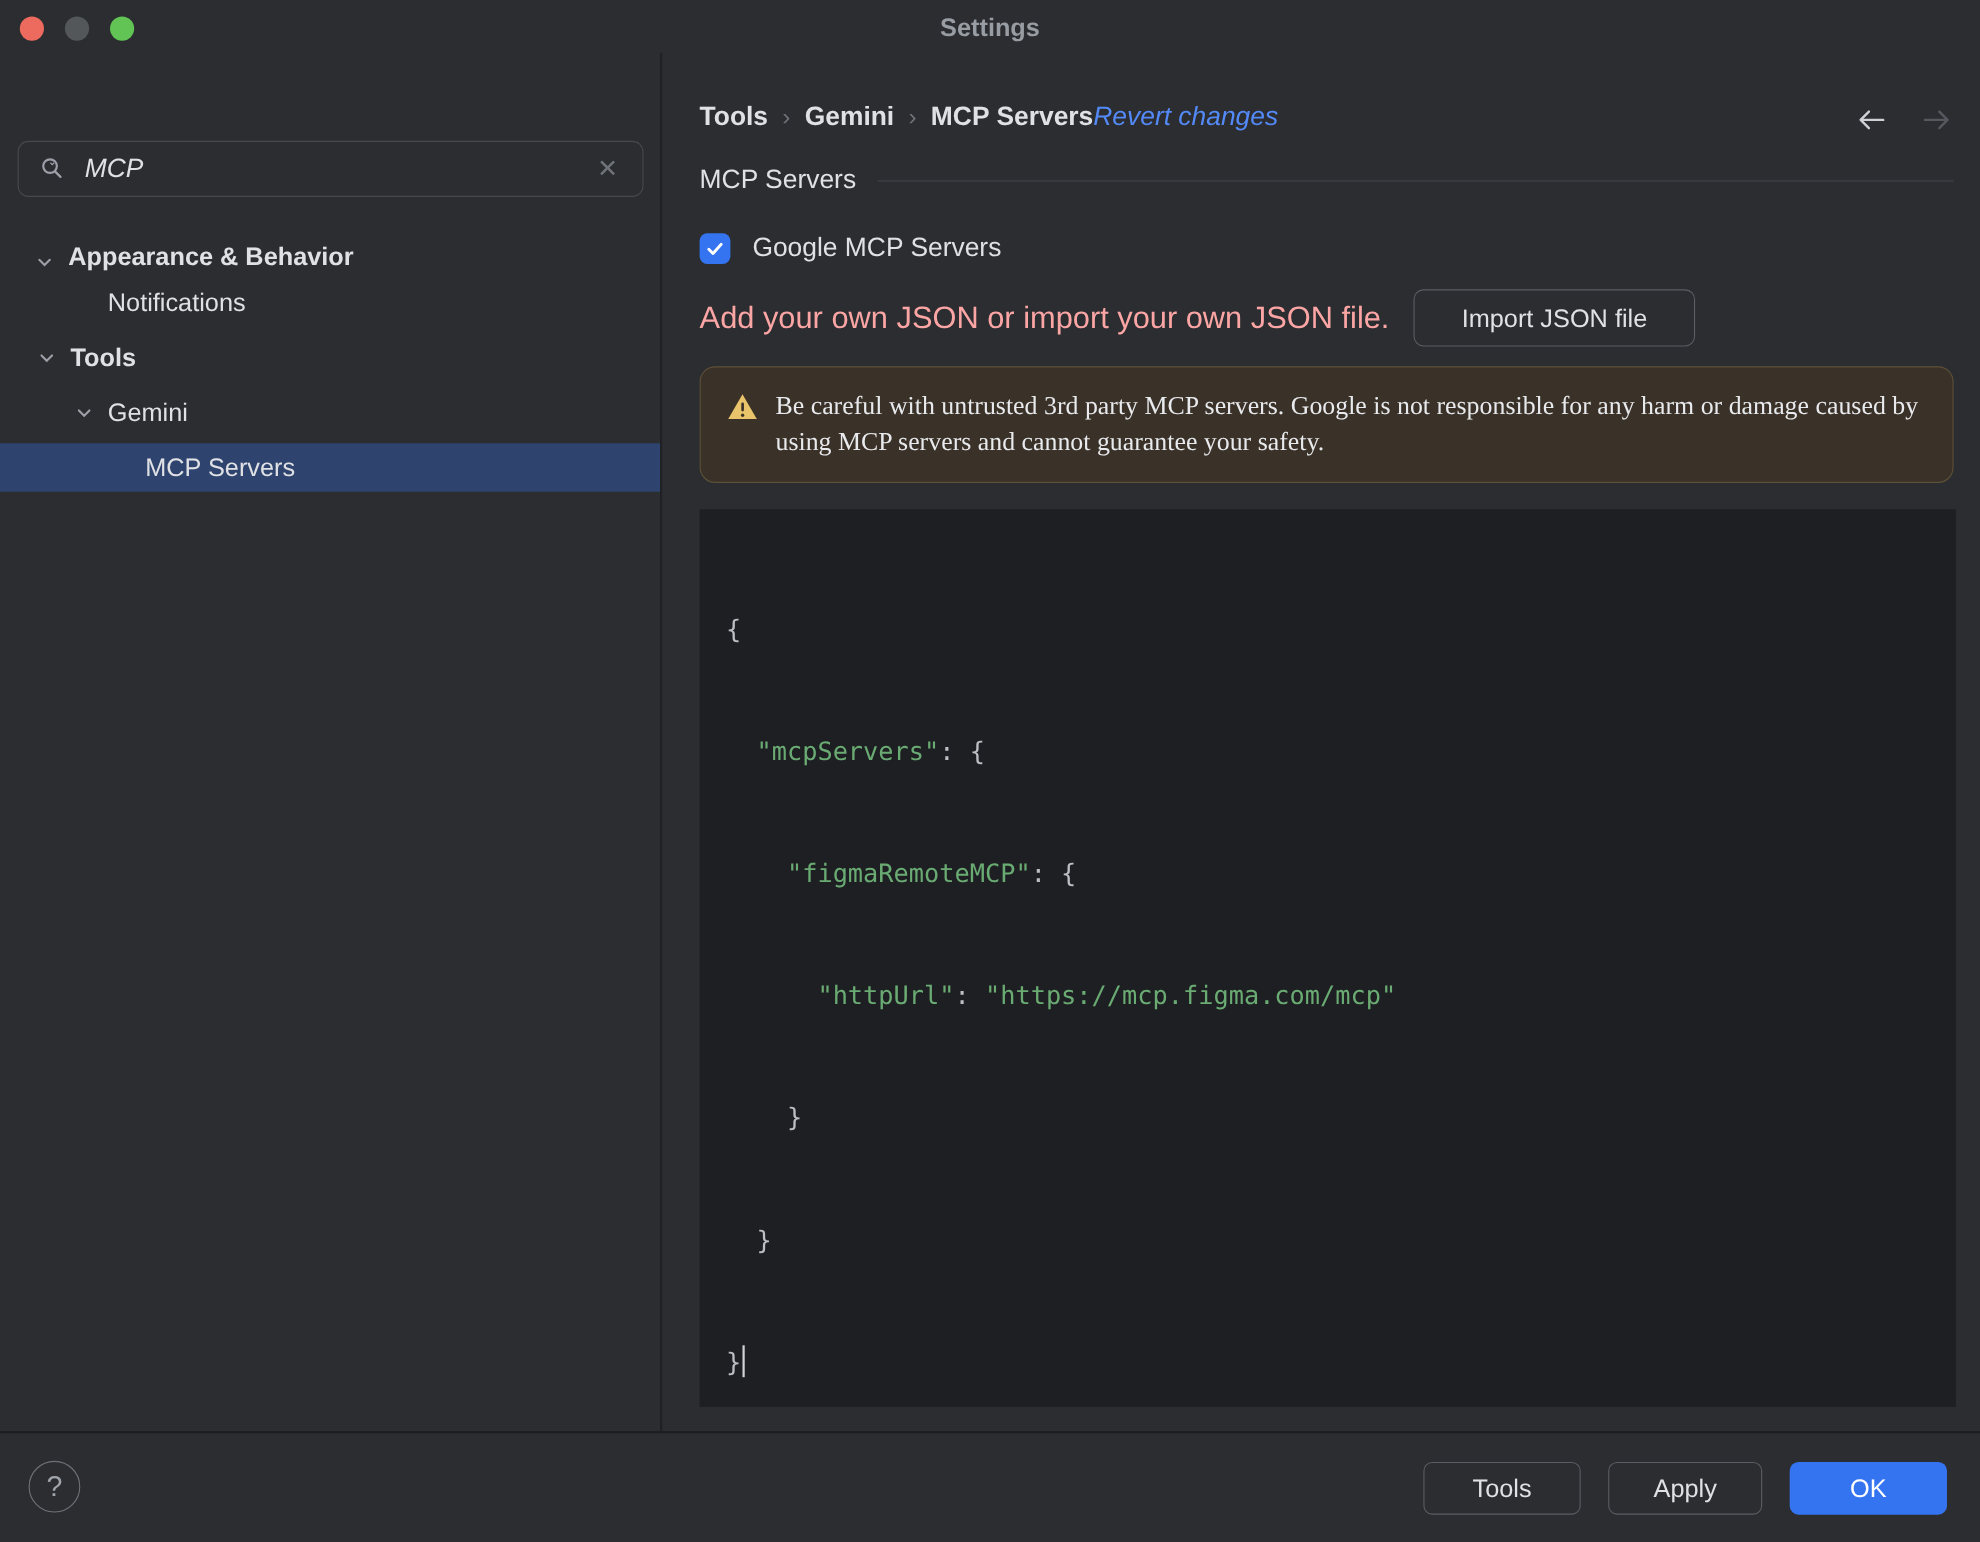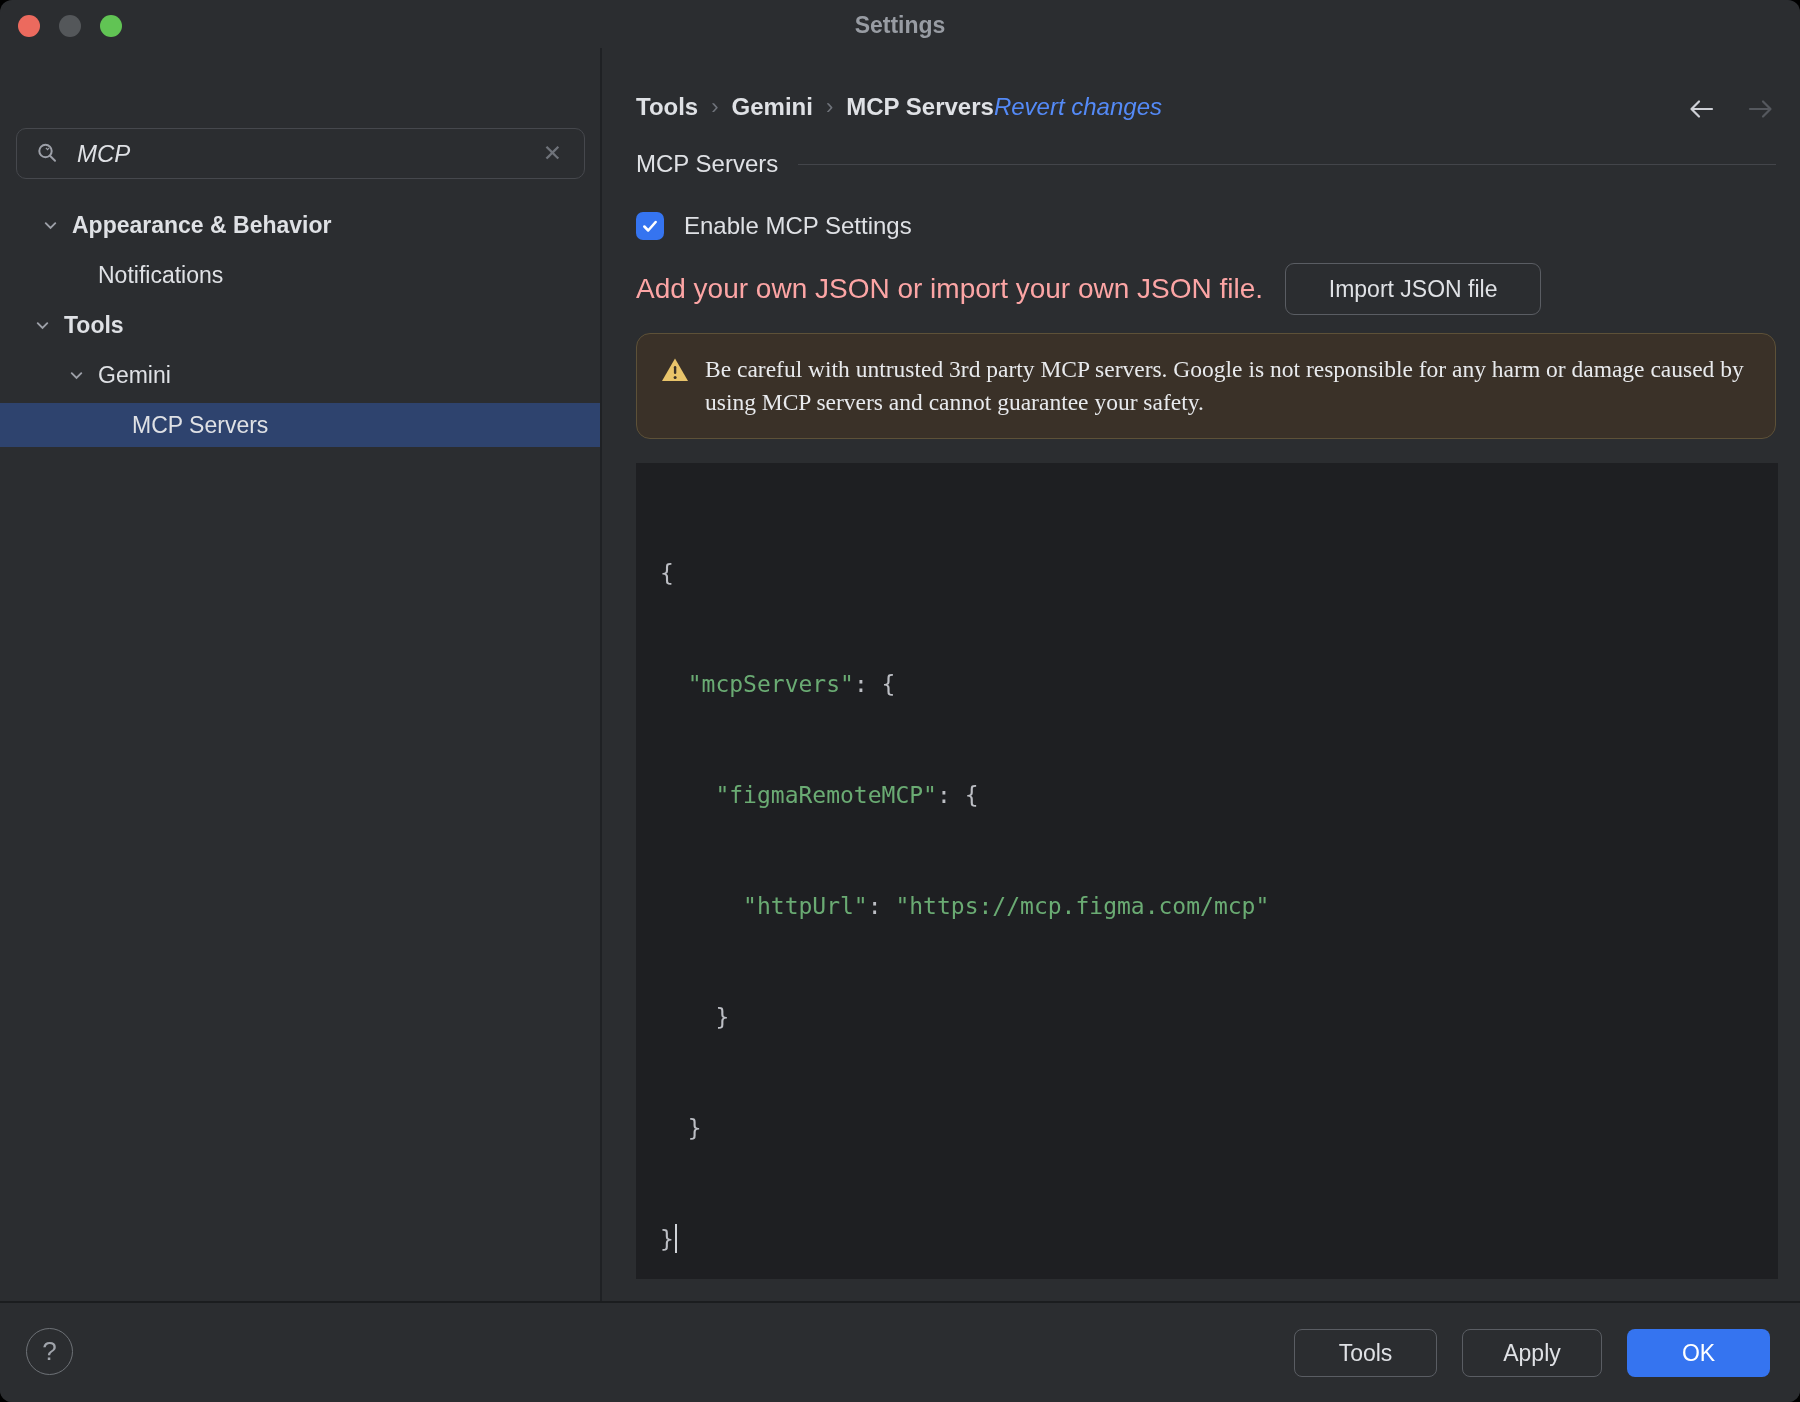"Settings" .window { border-radius: 12px -> 0 }
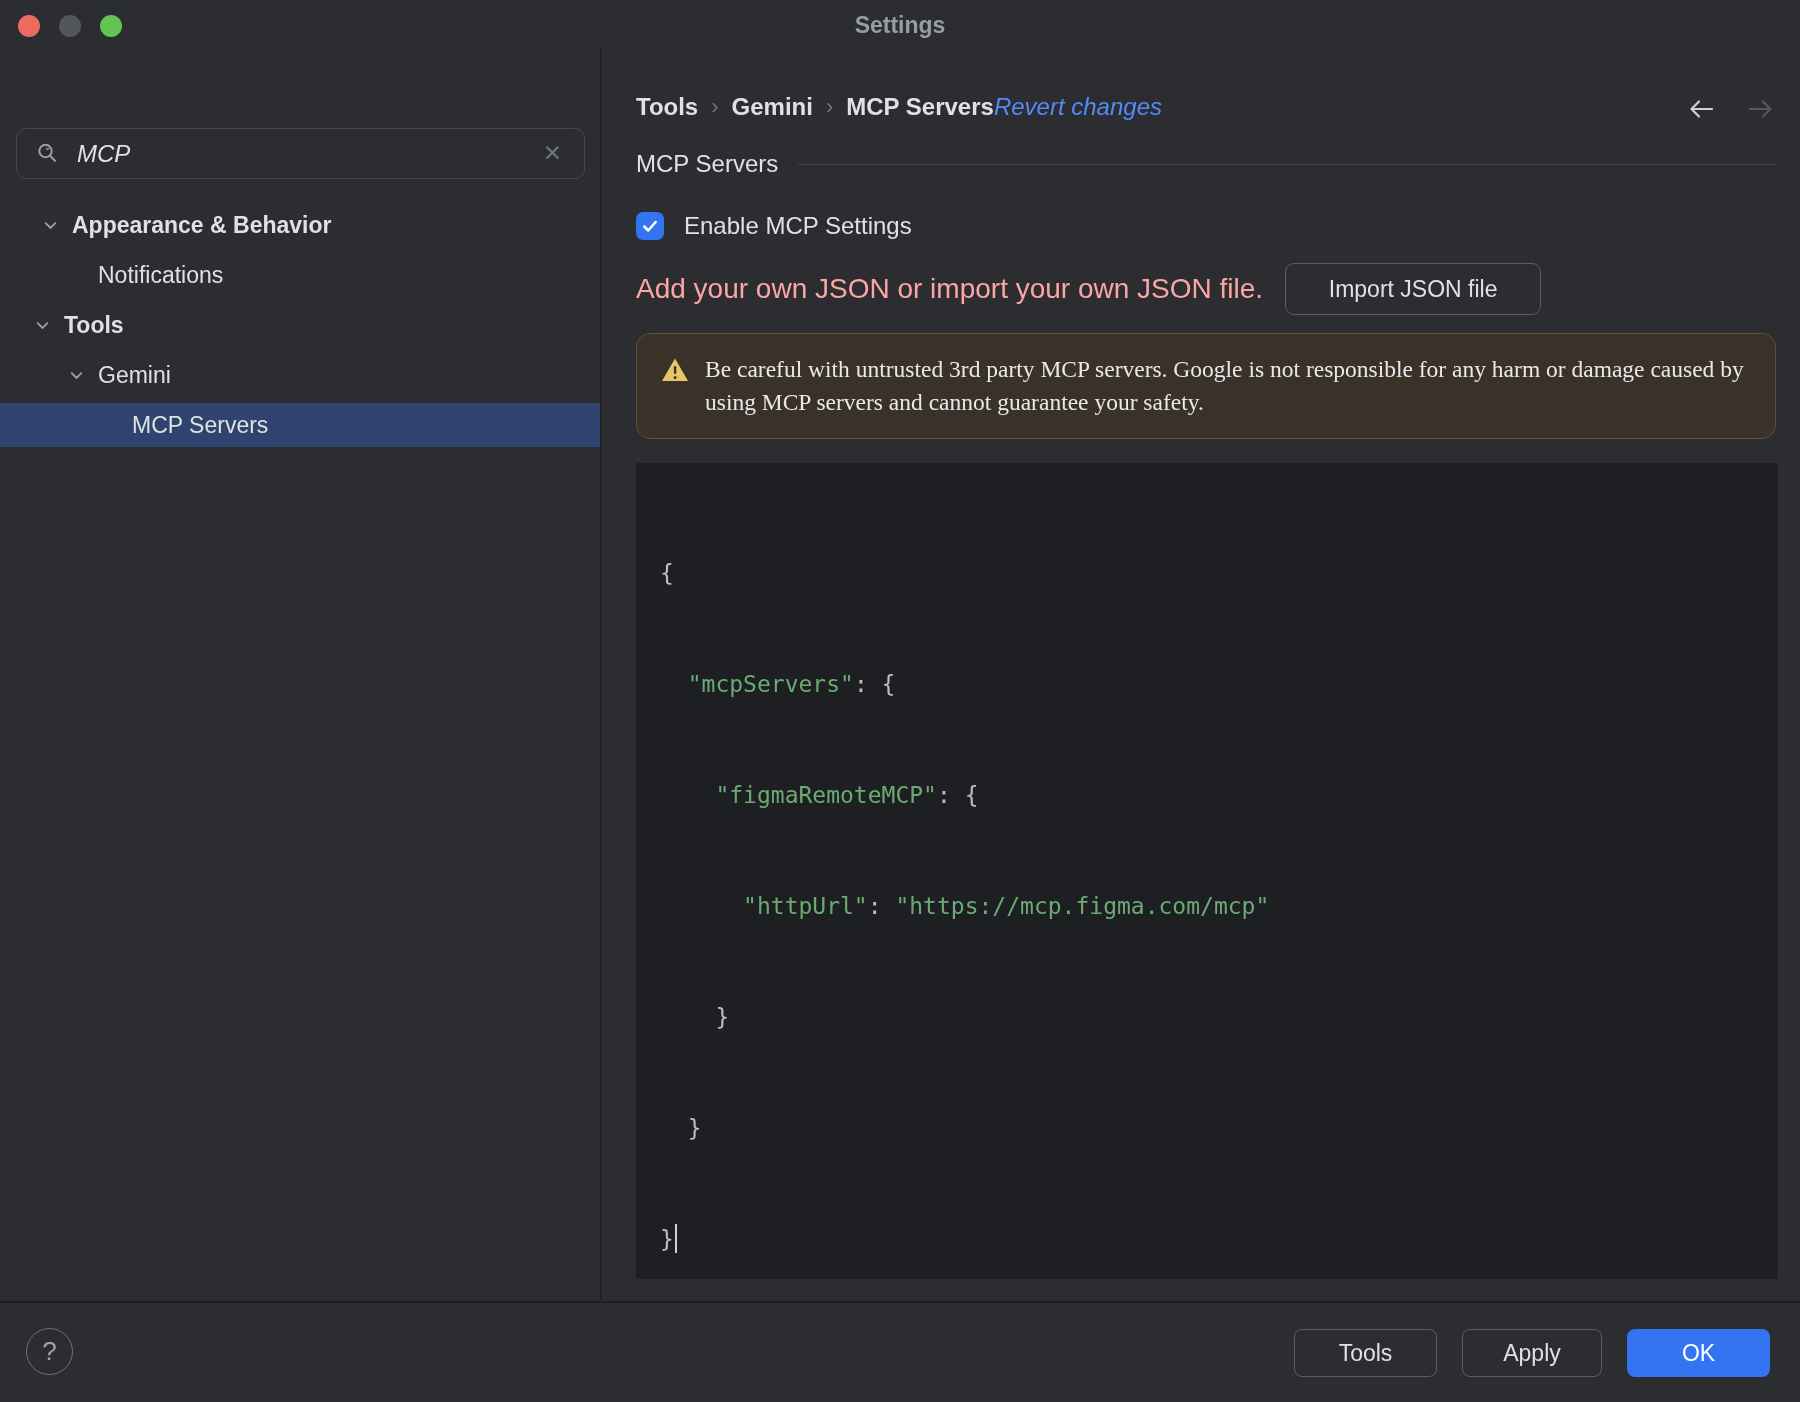"Appearance & Behavior" .r-appearance { align-items: none -> flex-end; padding-left: 42px -> 32px }
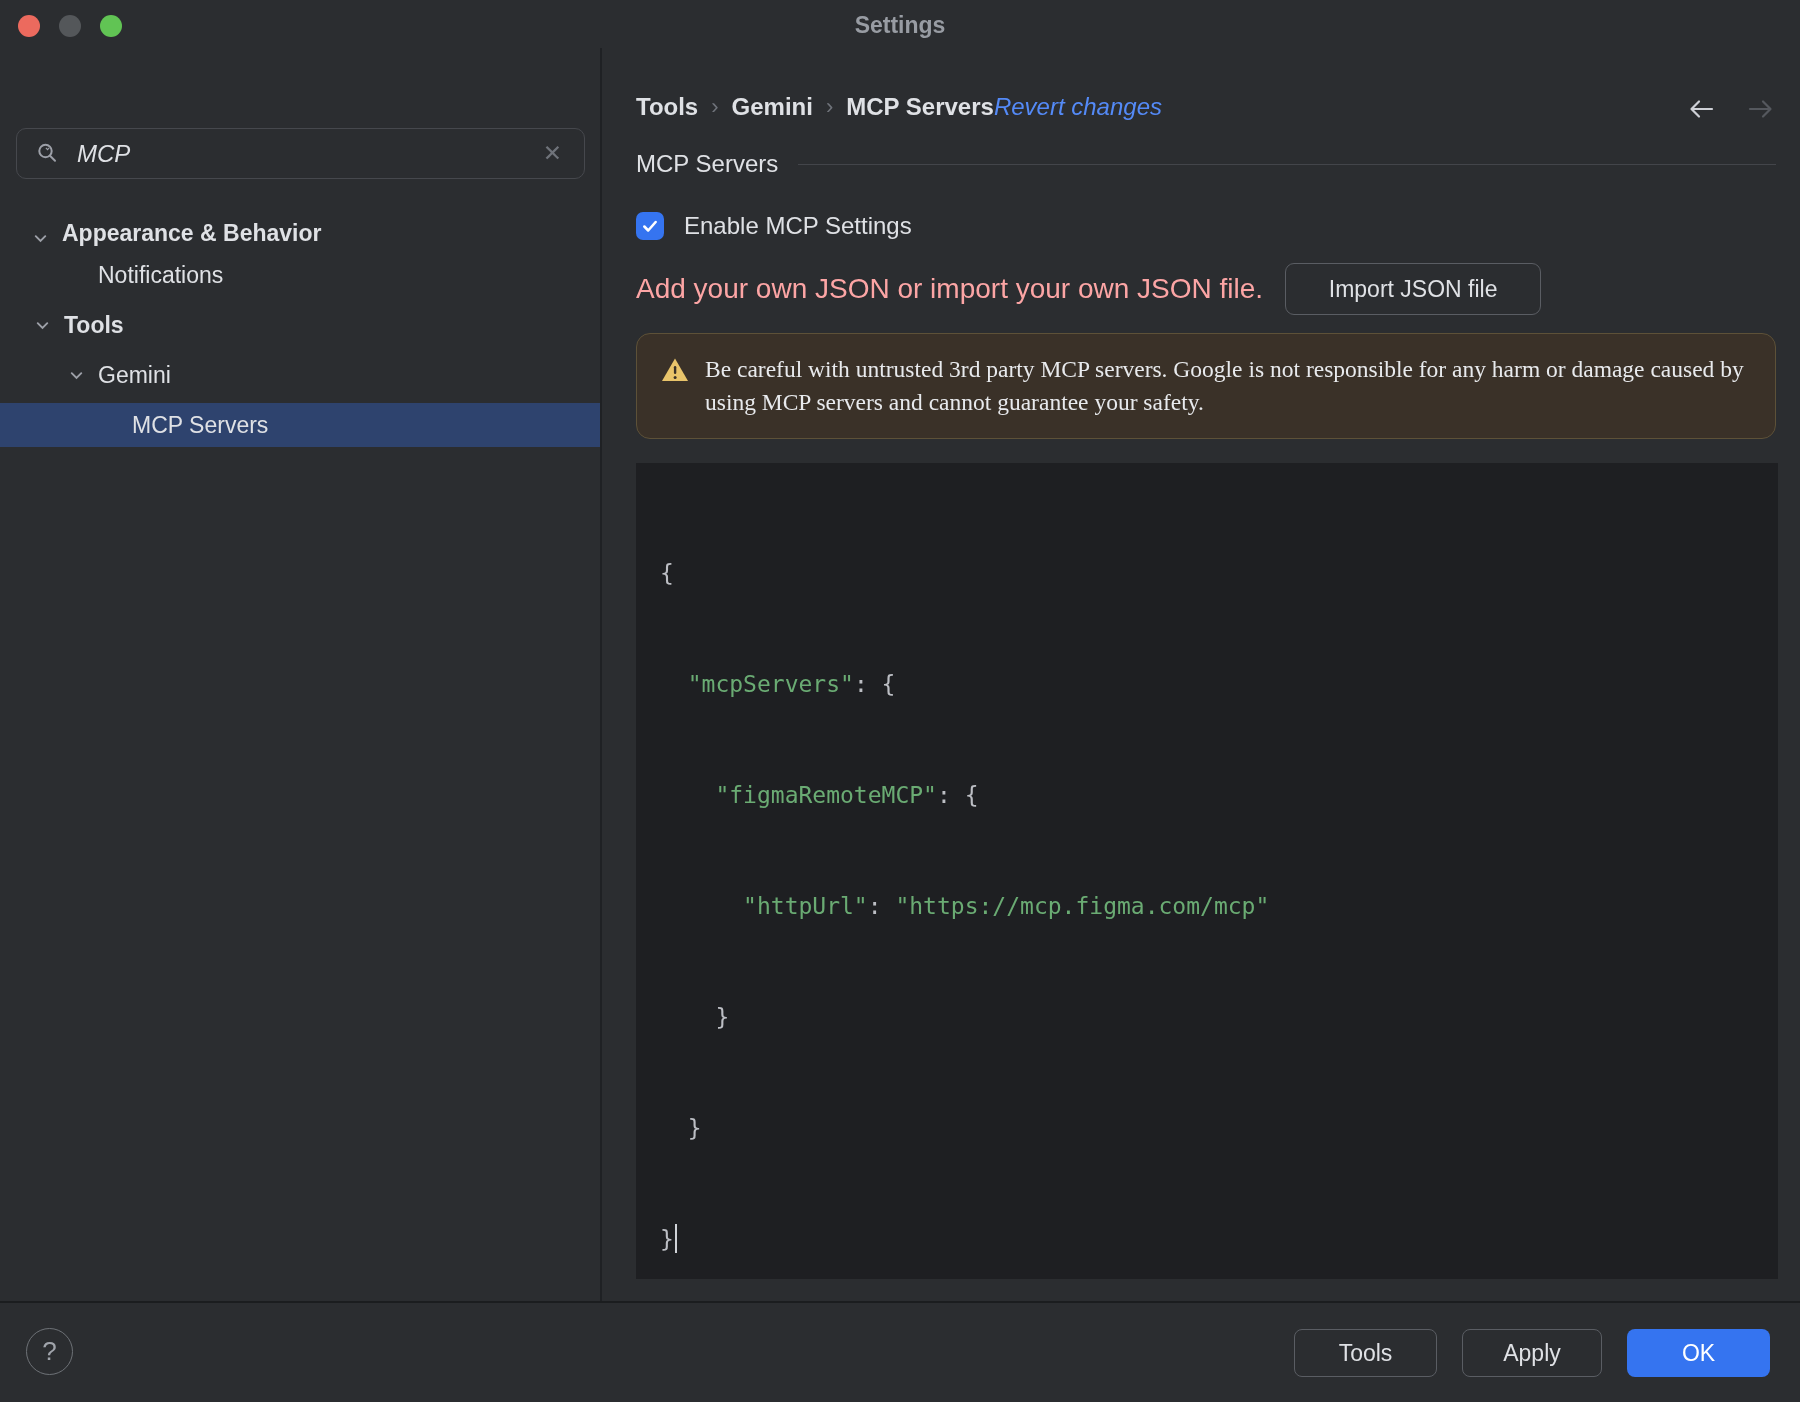"Enable MCP Settings" span.check-label { text: Enable MCP Settings -> Google MCP Servers }
